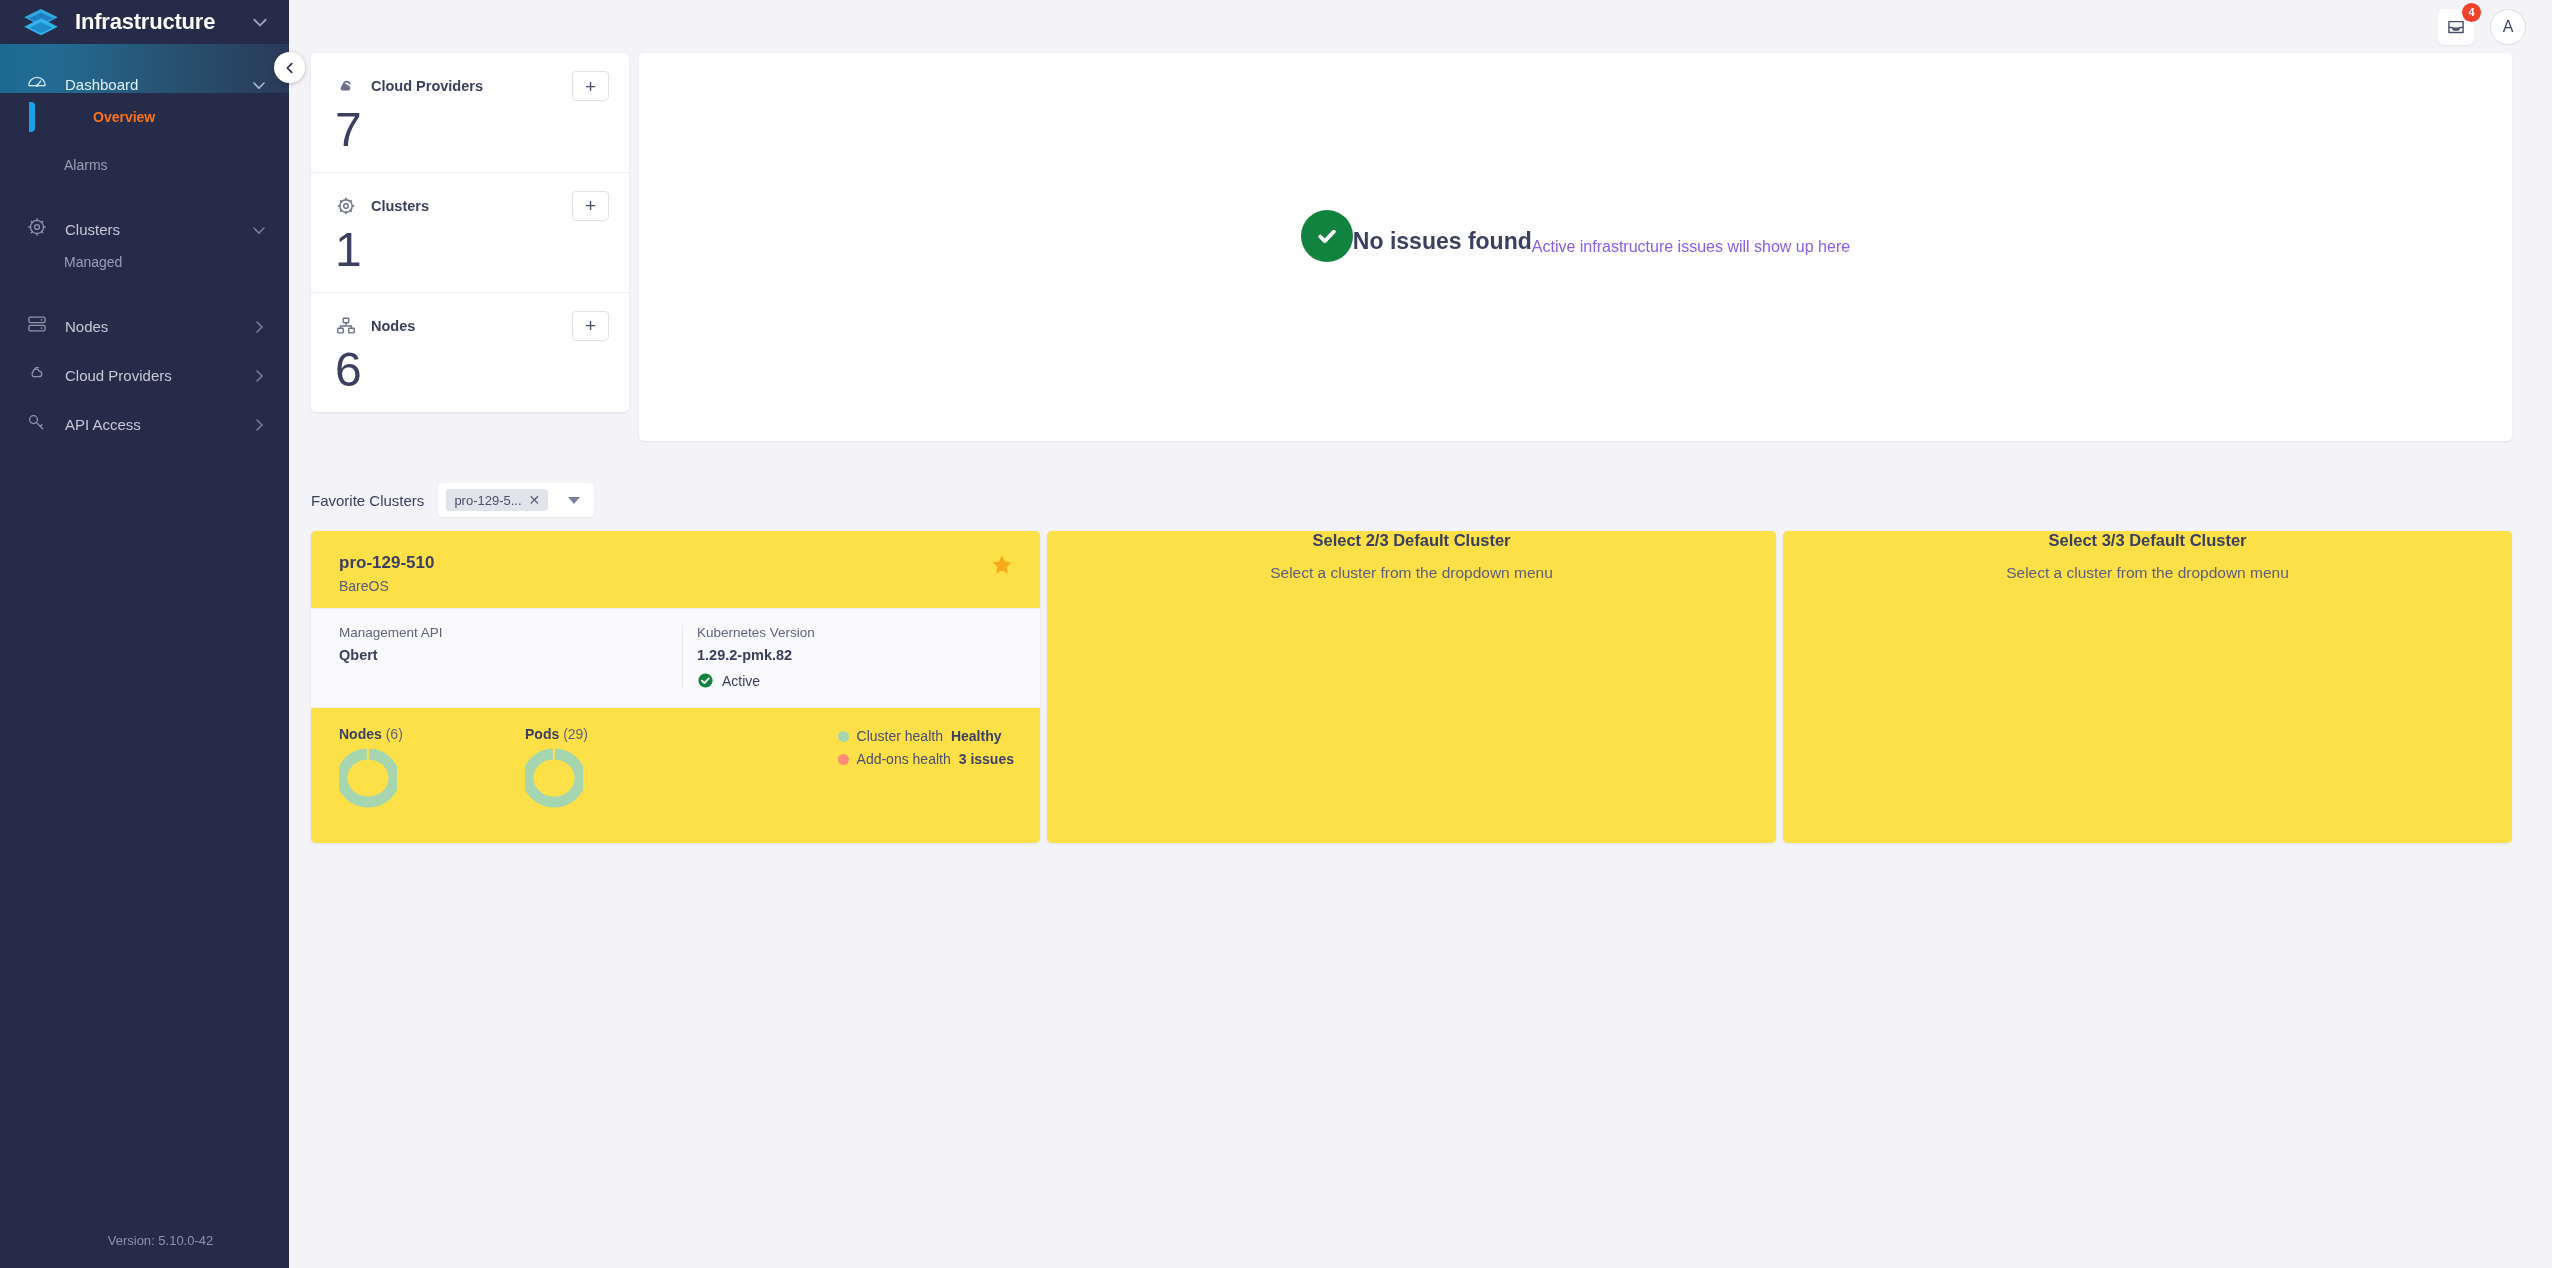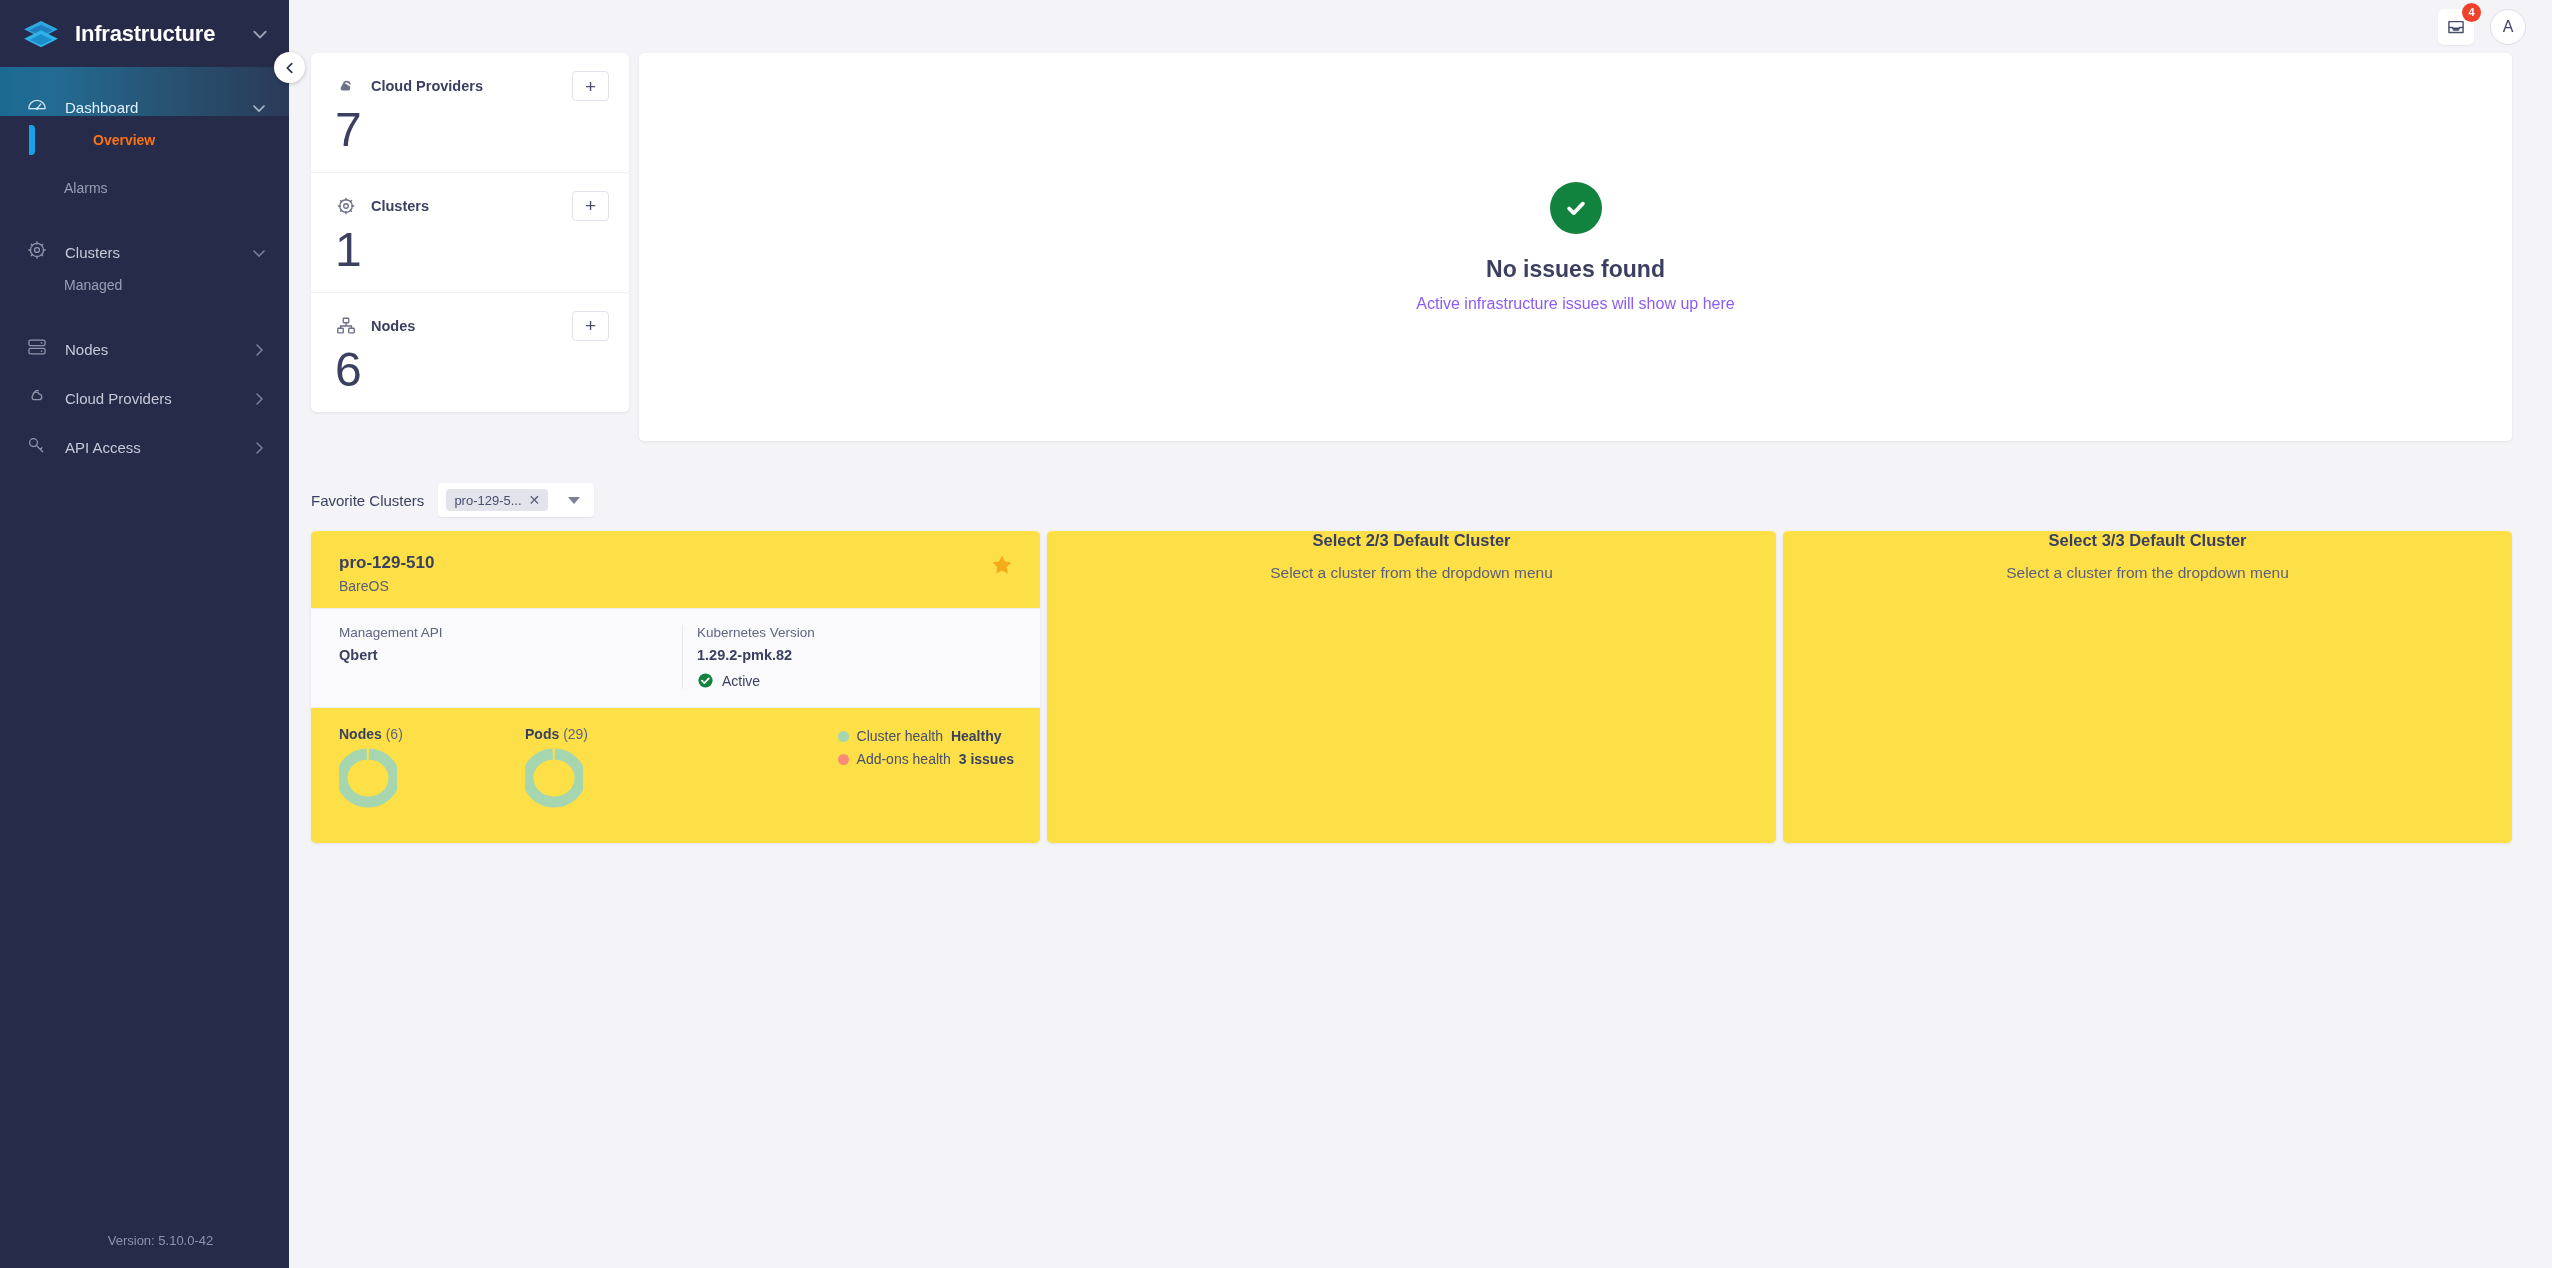"Infrastructure" .brand { height: 67px -> 44px }
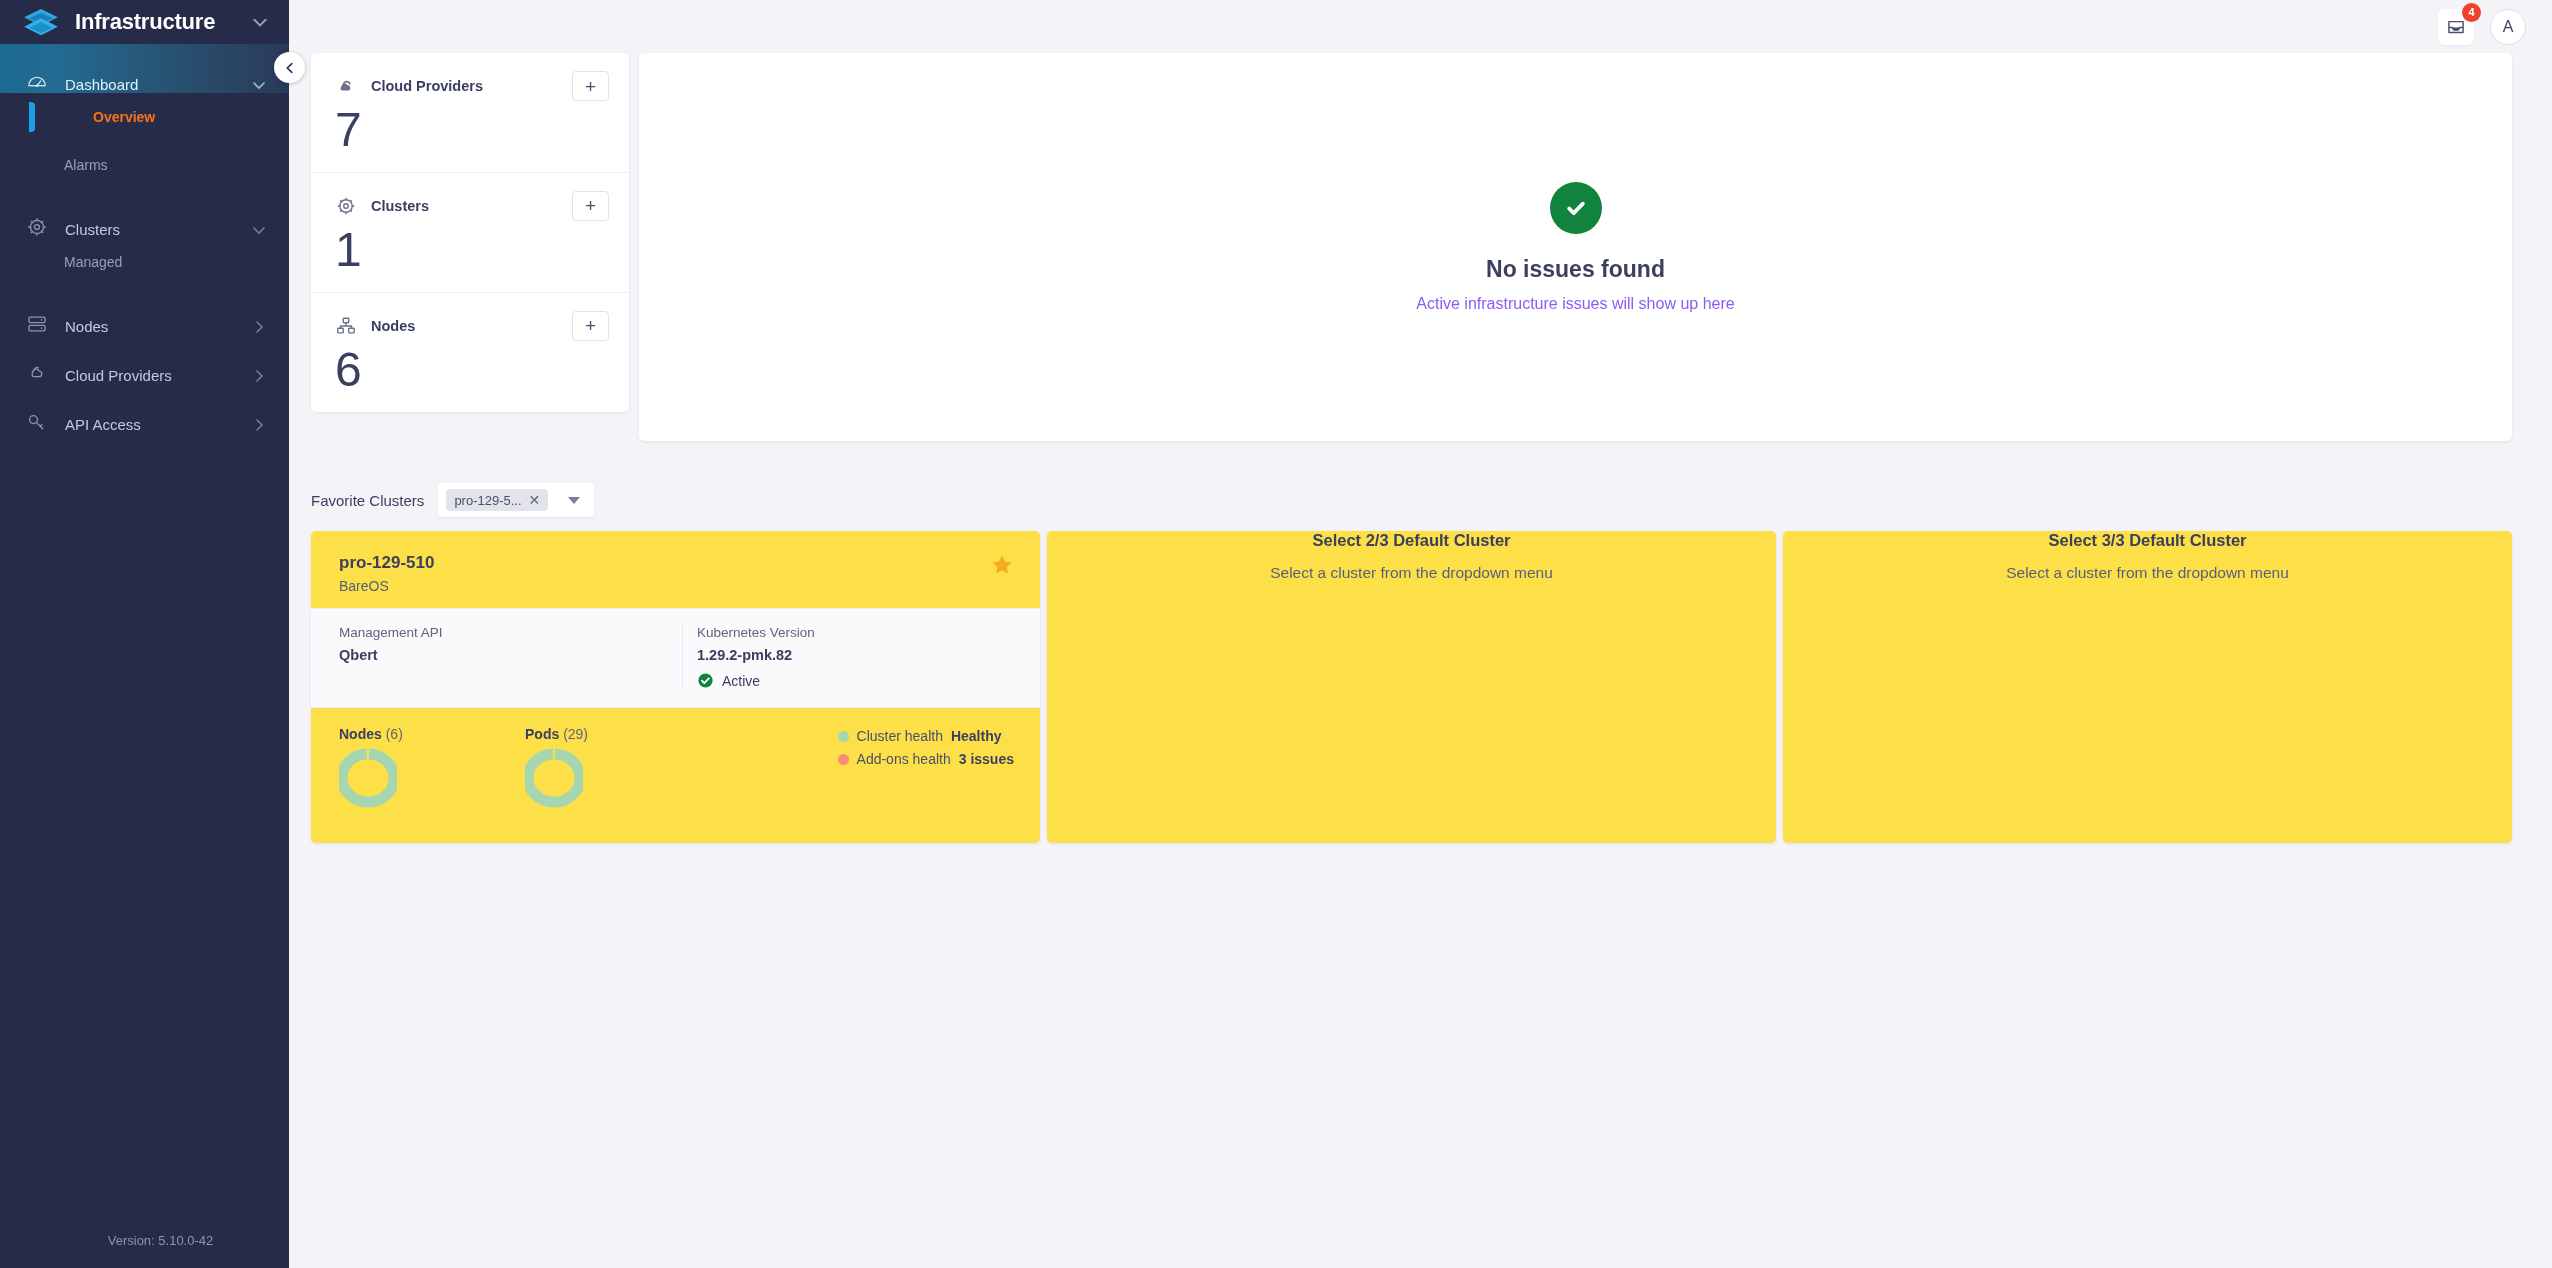"No issues found" .issues-card { flex-direction: column -> row }
